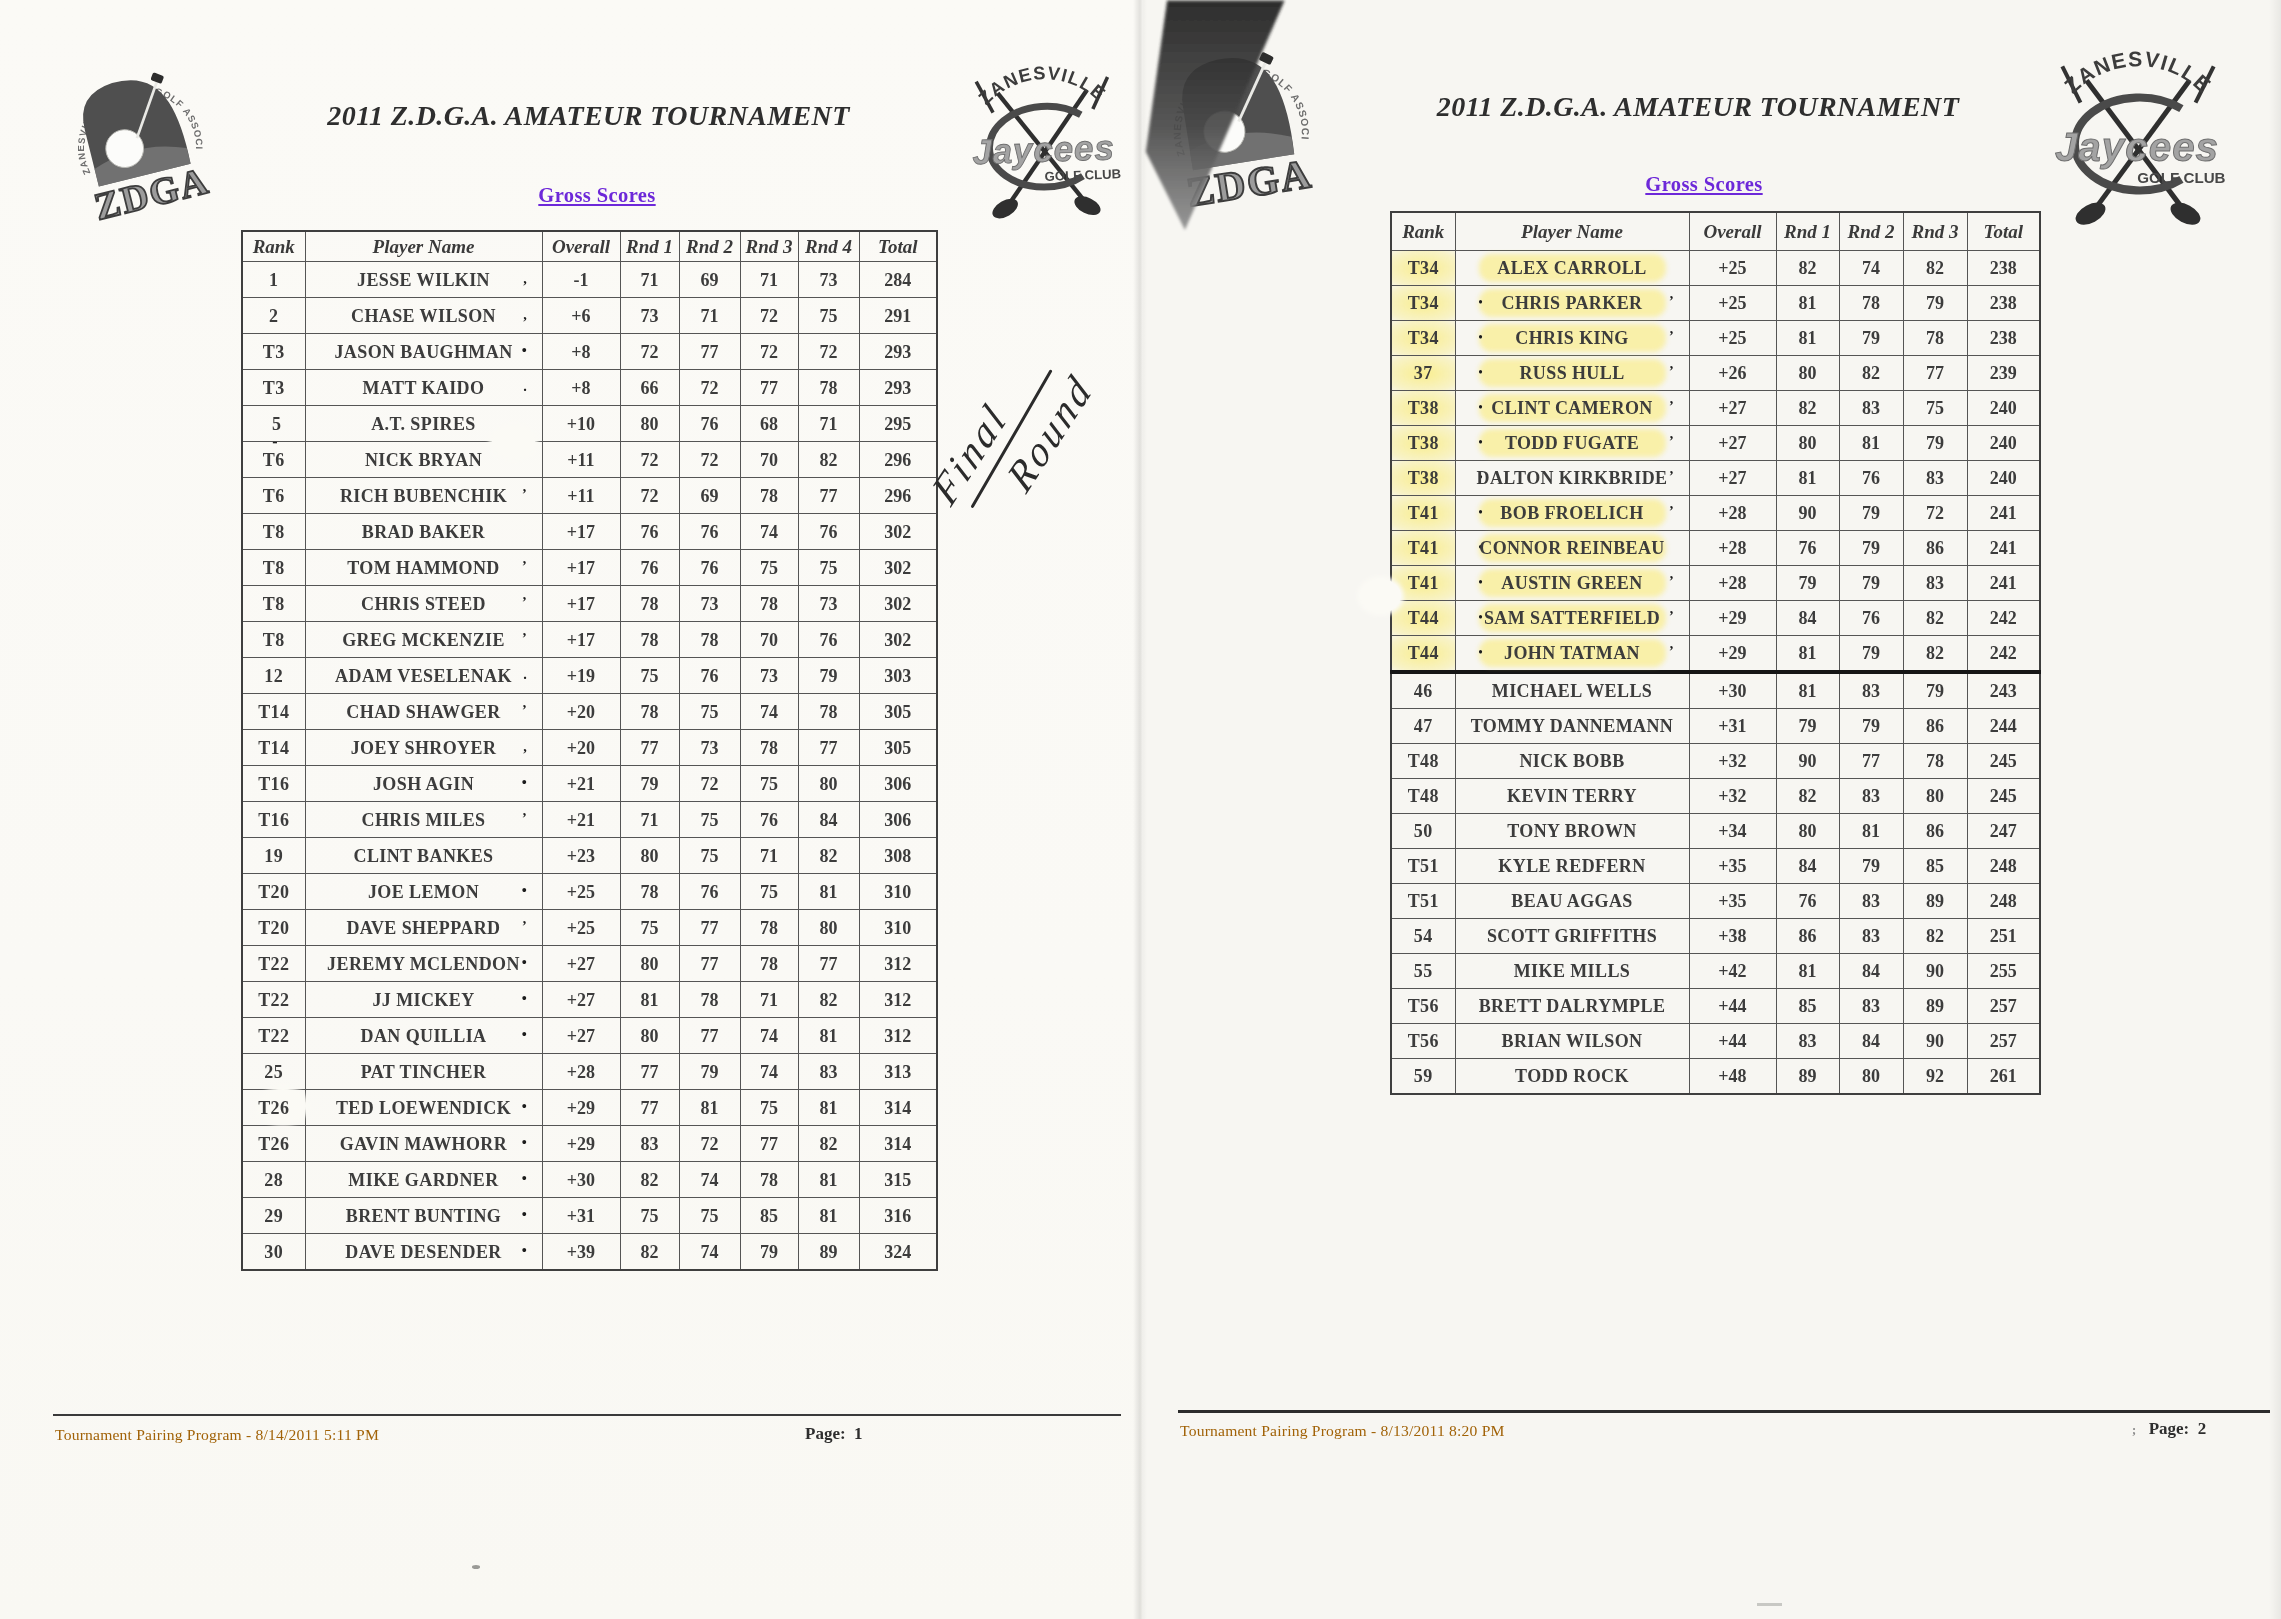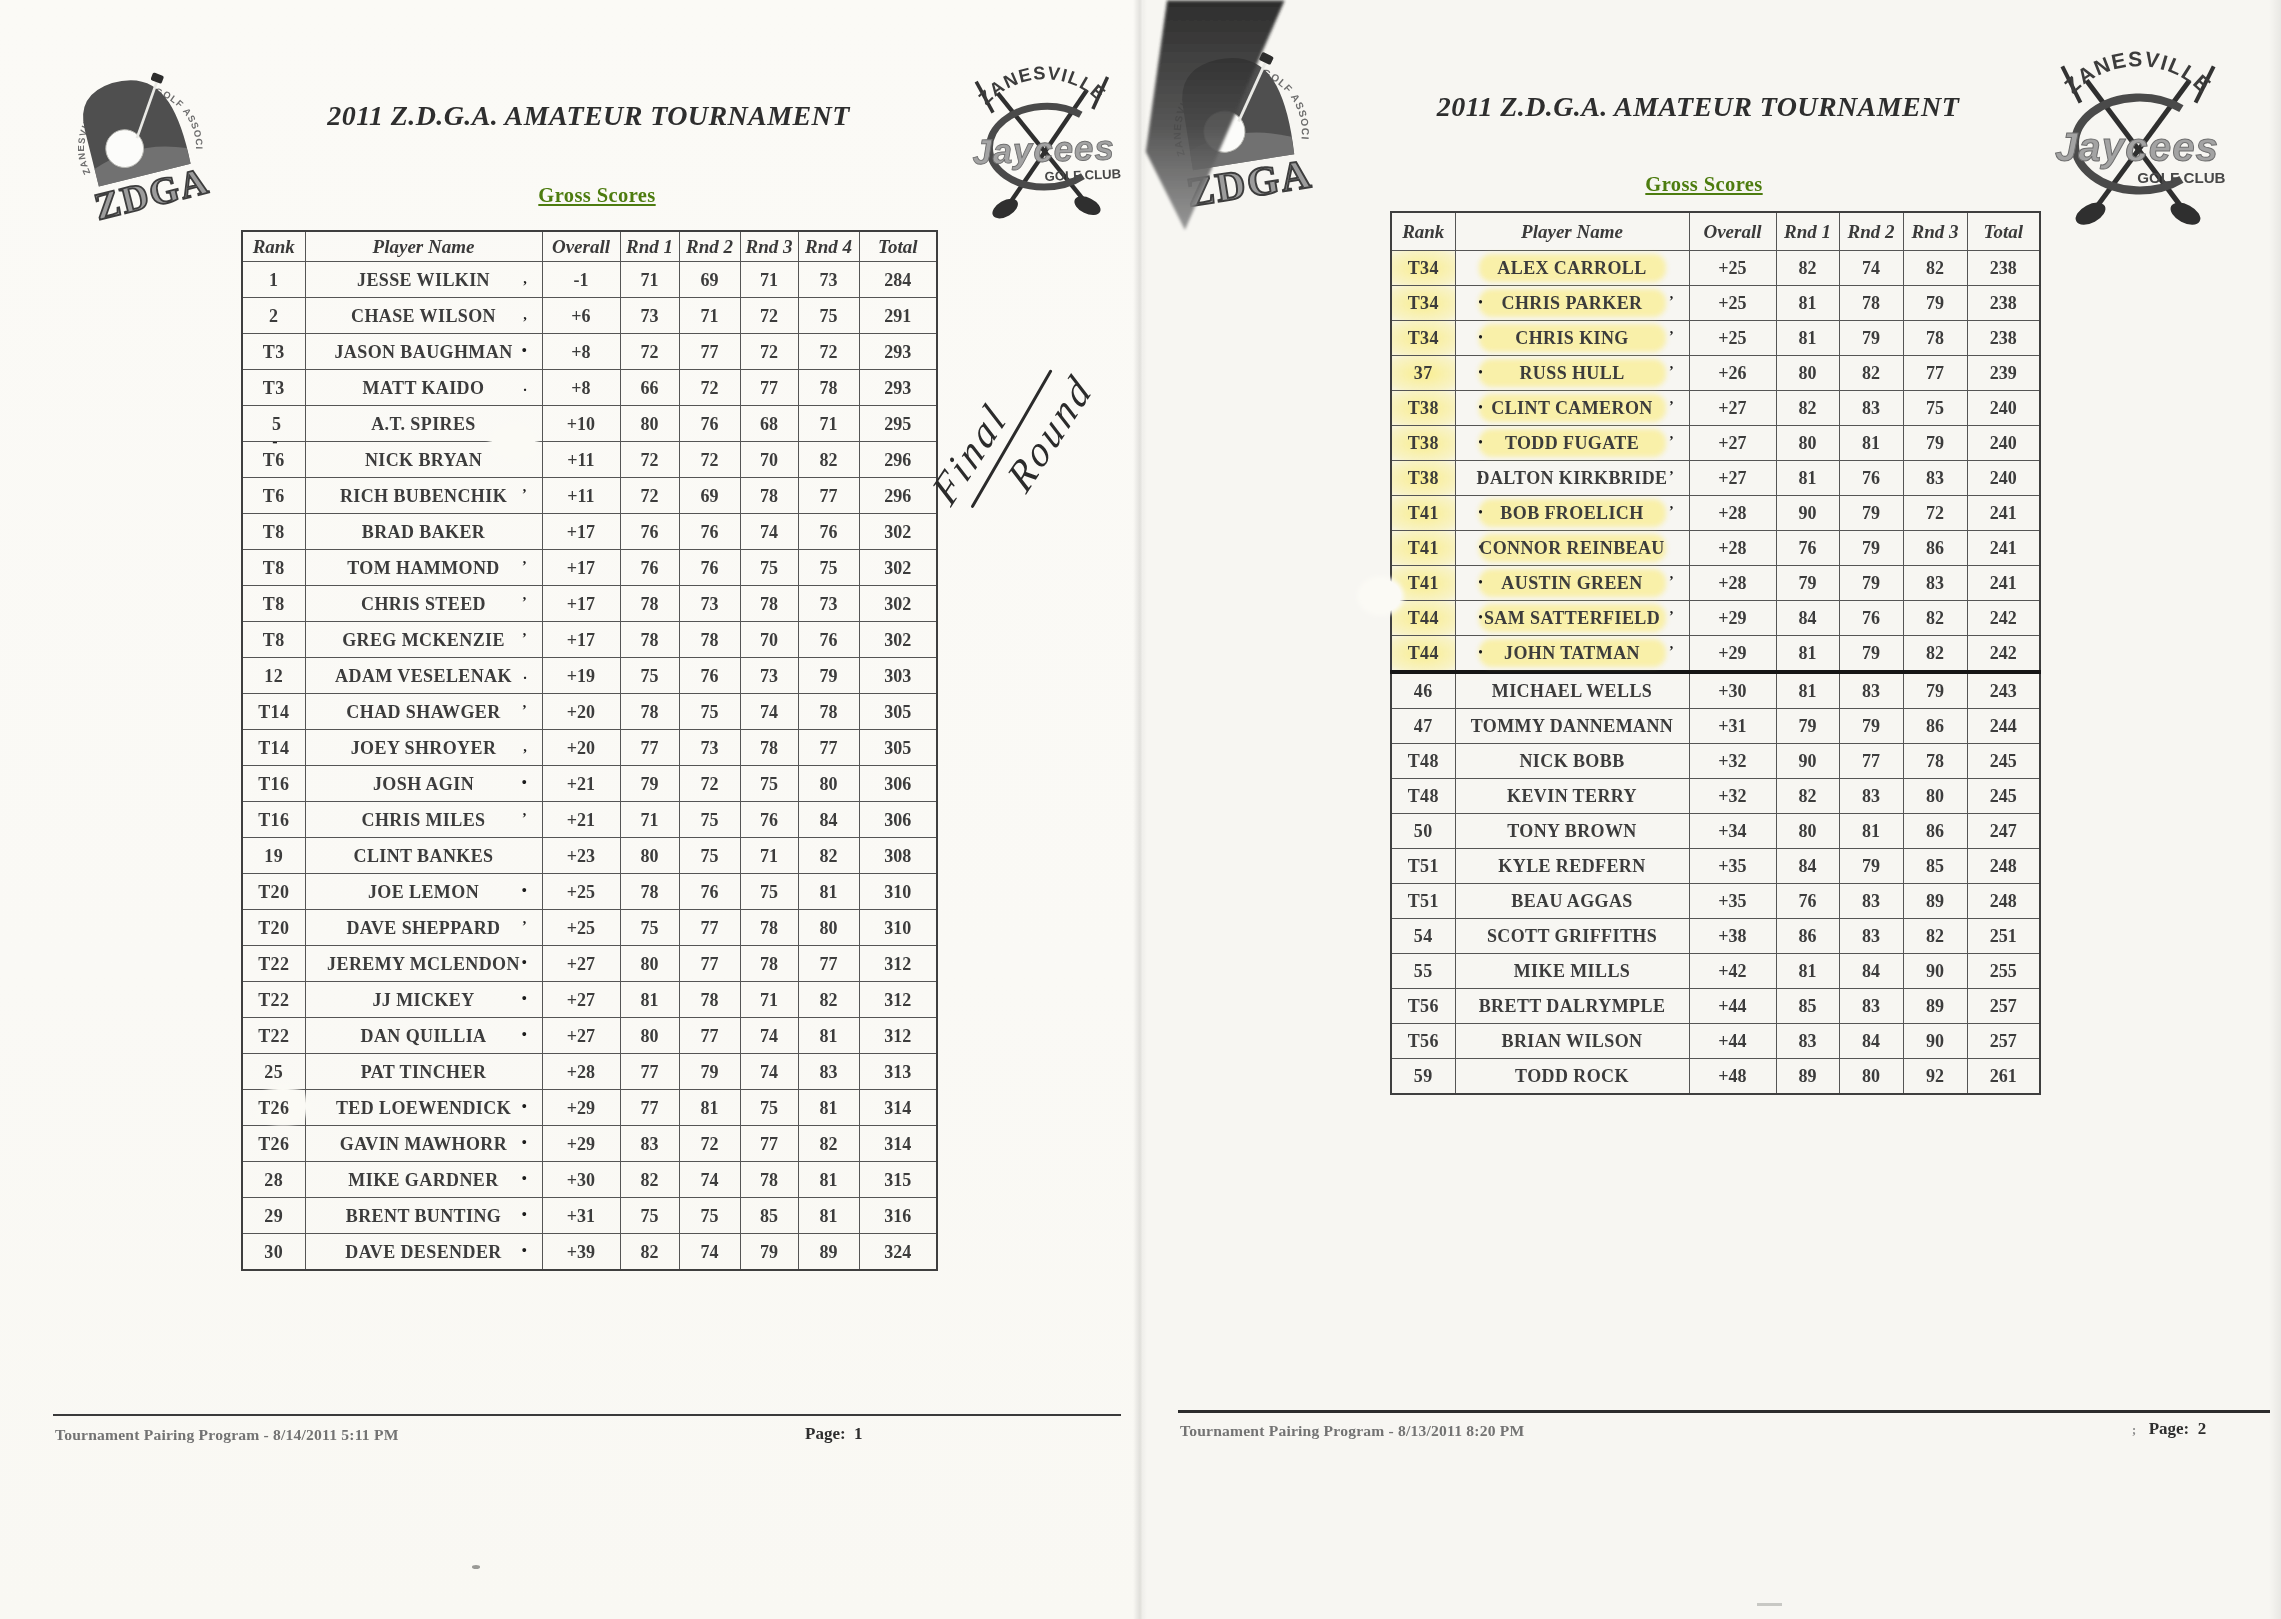"Gross Scores" .gross-heading { color: #4d7c0f -> #6d28d9 }
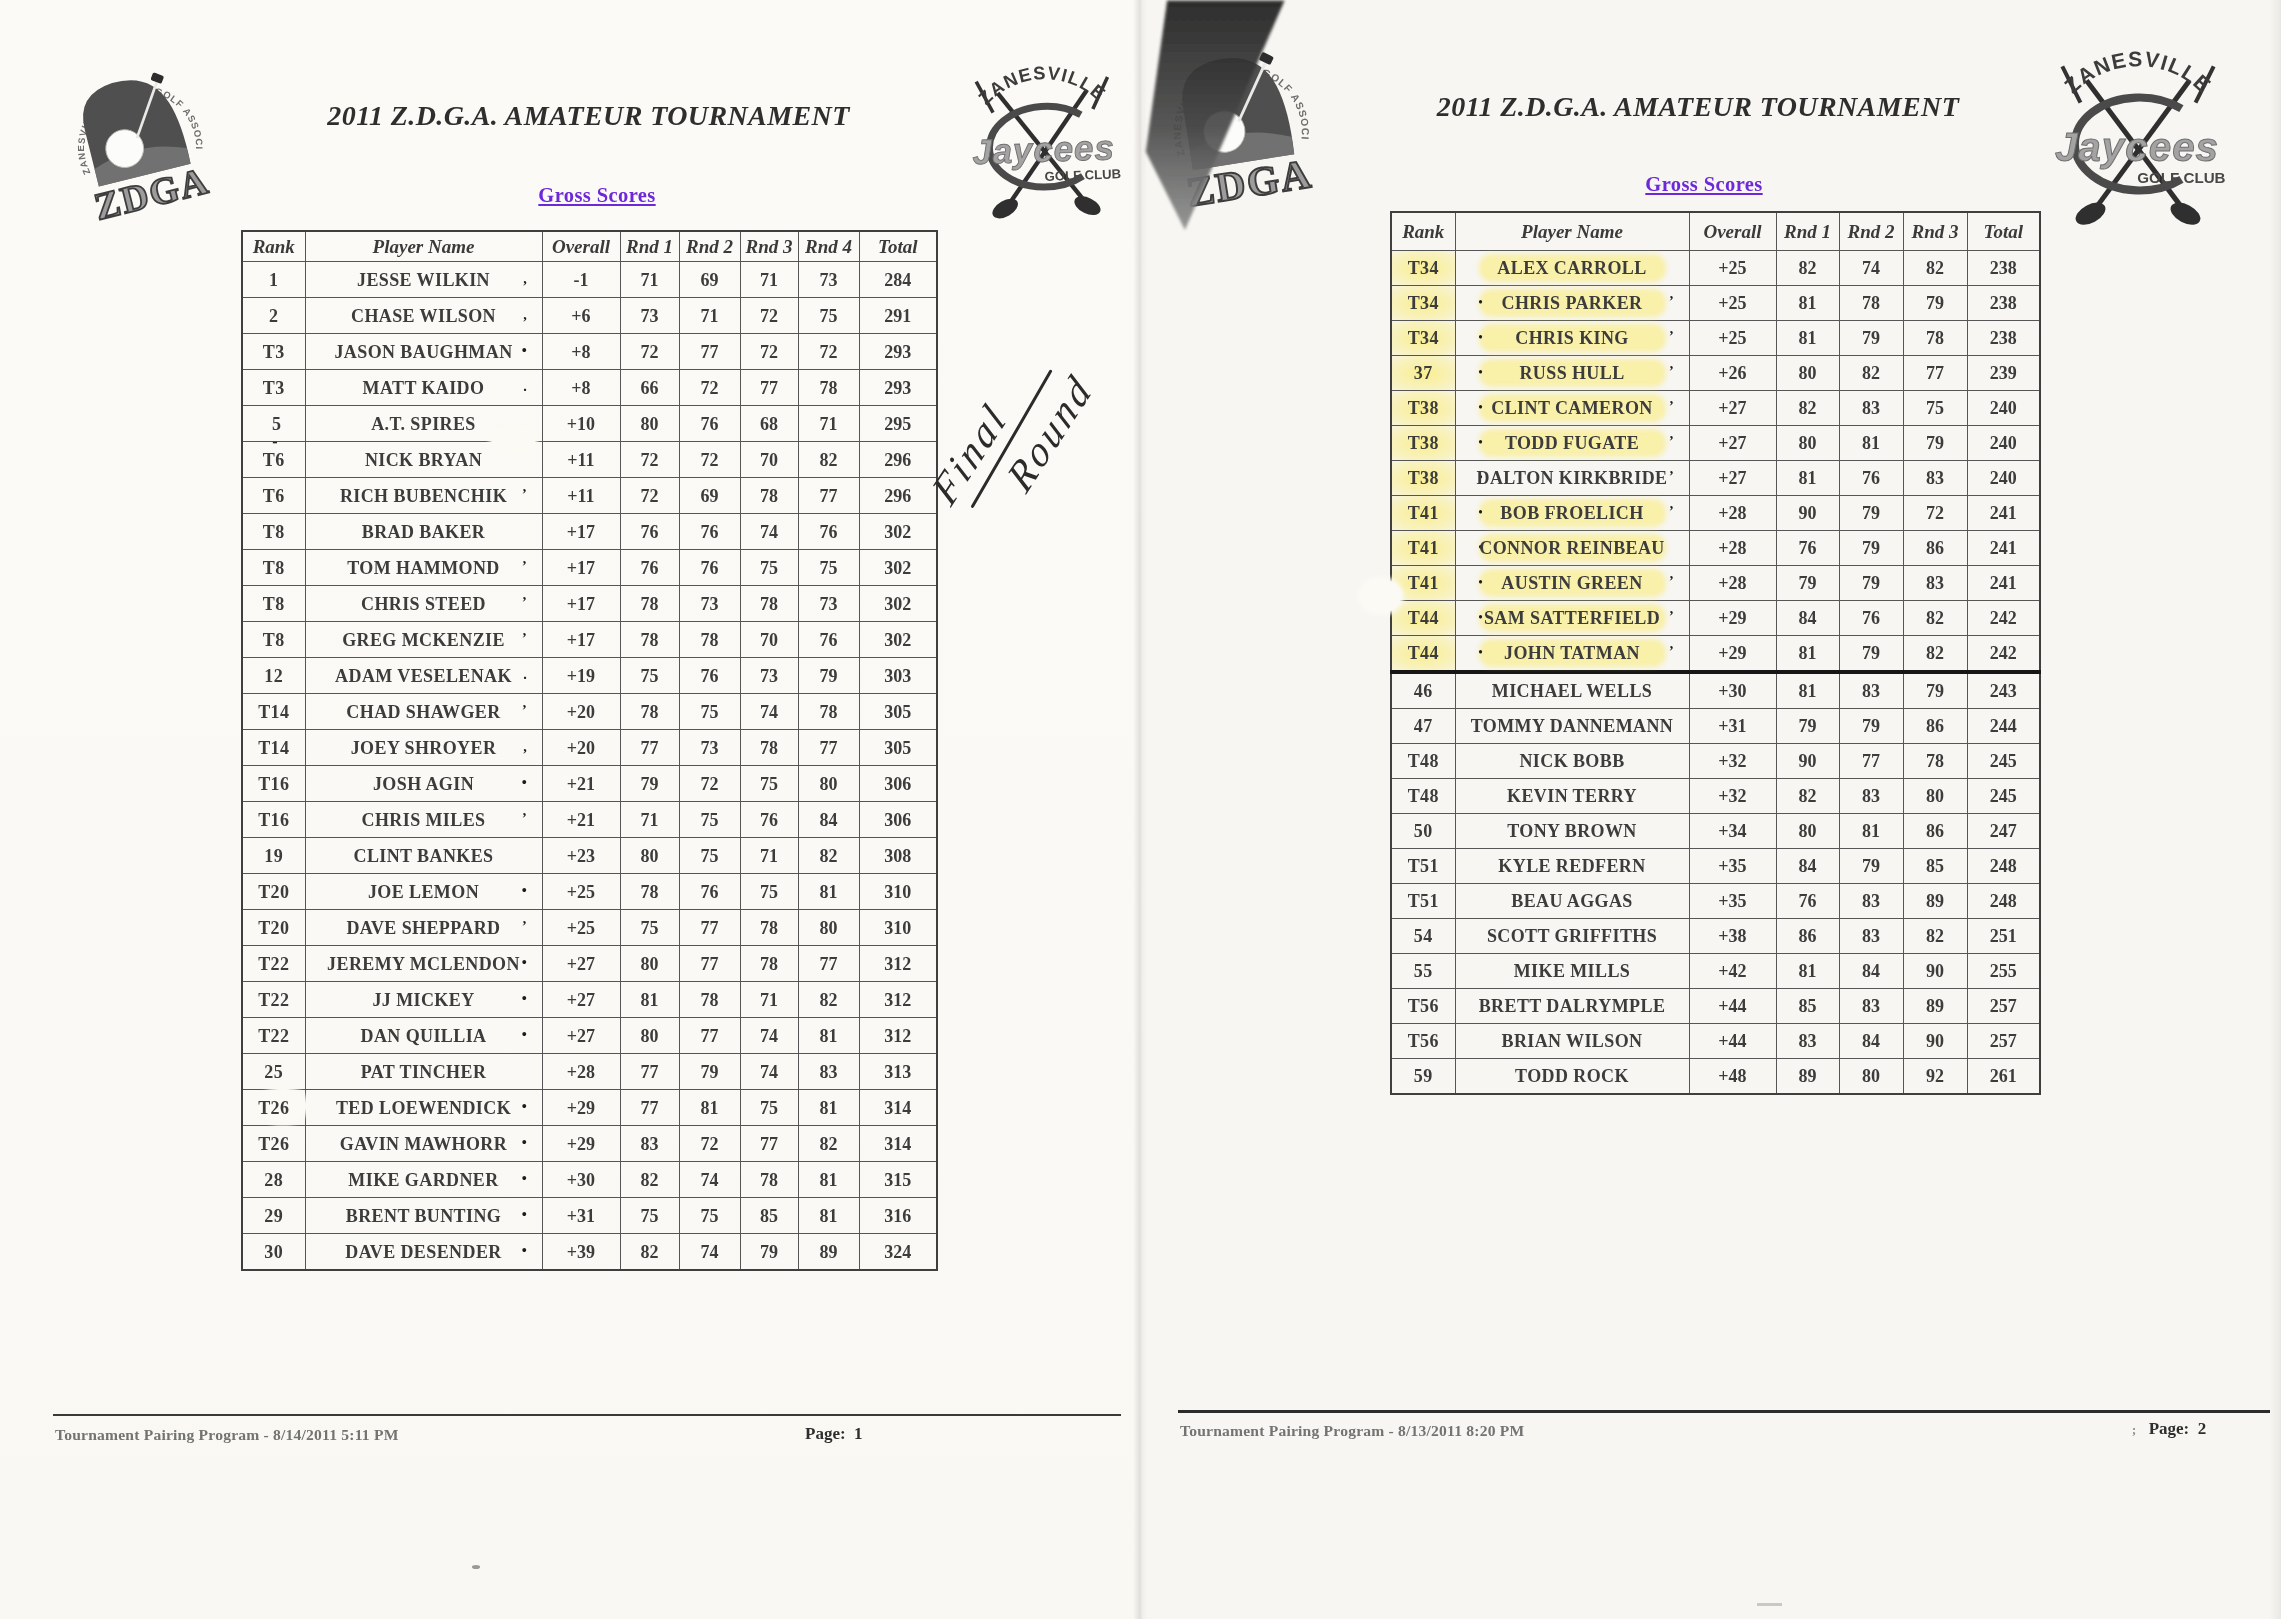"Tournament Pairing Program - 8/14/2011" .footer-text { color: #737373 -> #a16207; font-weight: bold -> normal }
